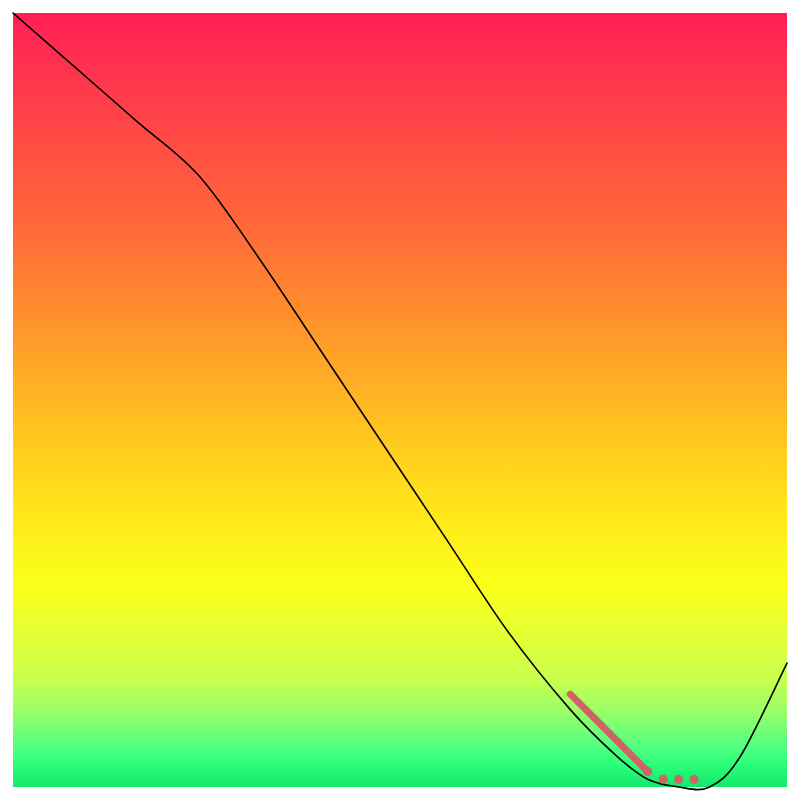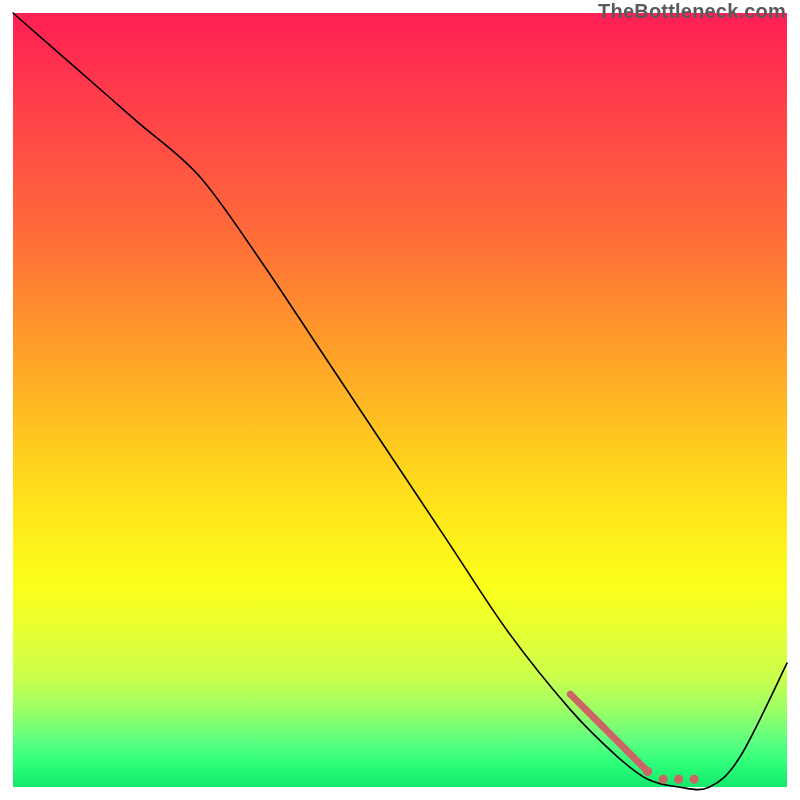"TheBottleneck.com" div.watermark { html: <div>TheBottleneck.com</div> -> none }
